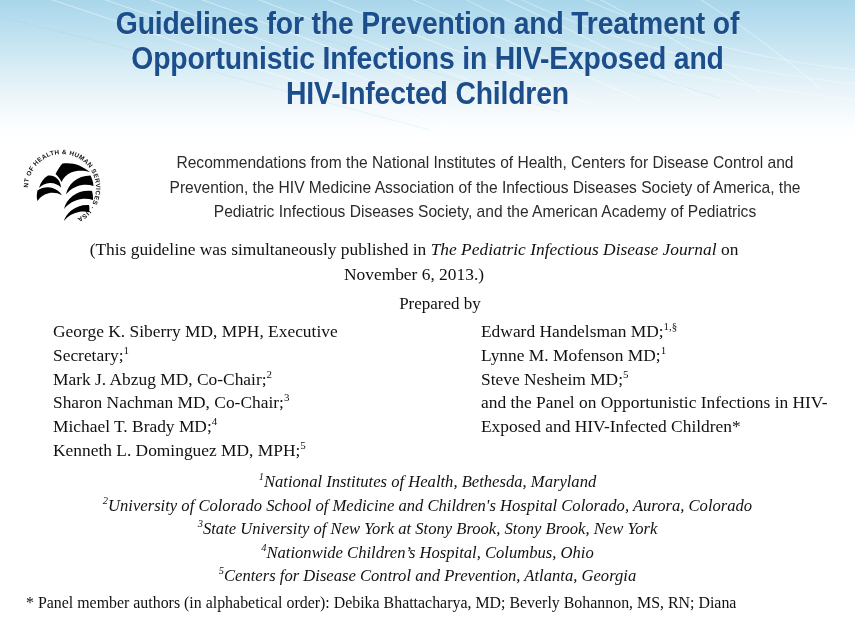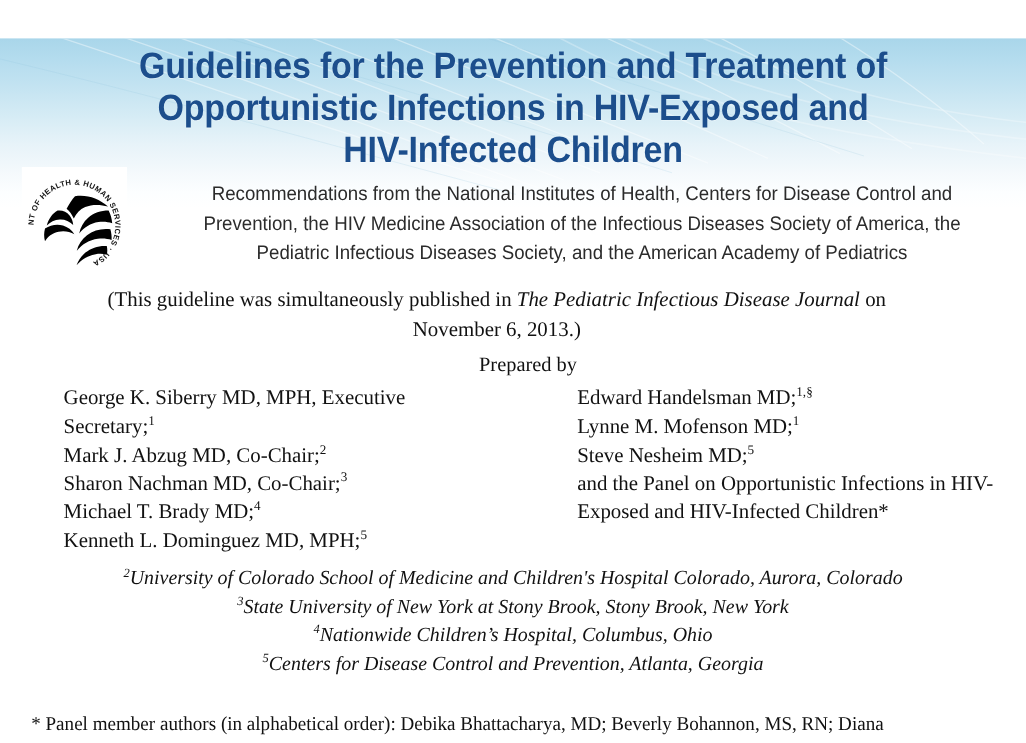"Guidelines for the Prevention and" #header-banner { margin-top: 32px -> none }
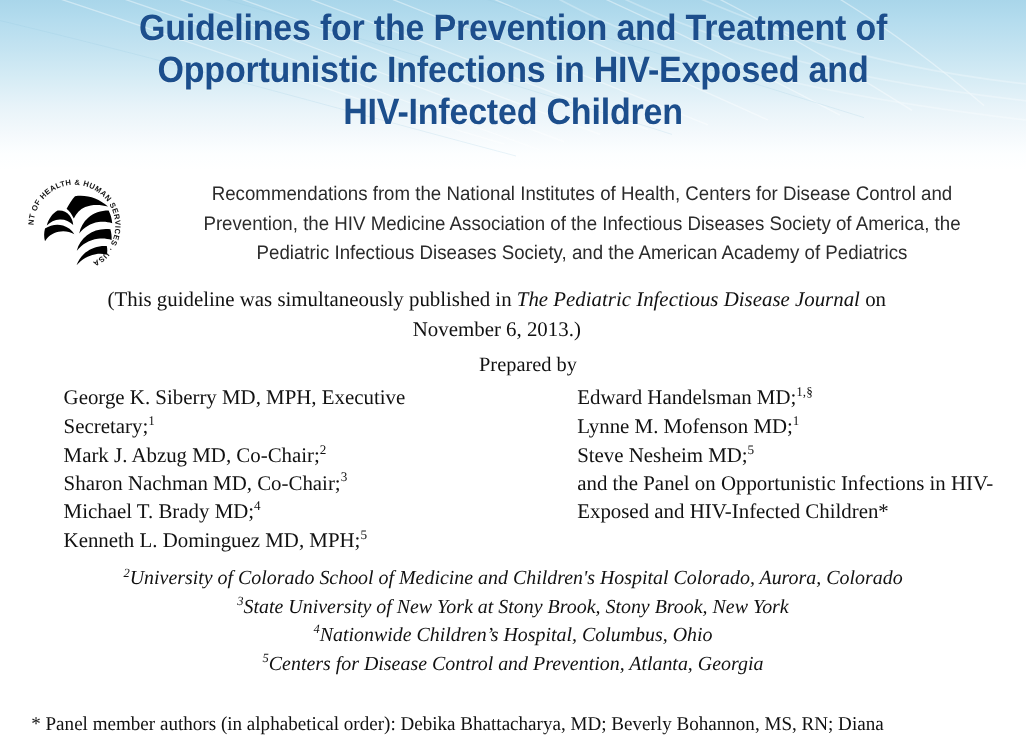"1National Institutes of Health," span.aff-line { html: none -> <span><sup>1</sup><span>National Institutes of Health, Bethesda, Maryland</span></span> }
